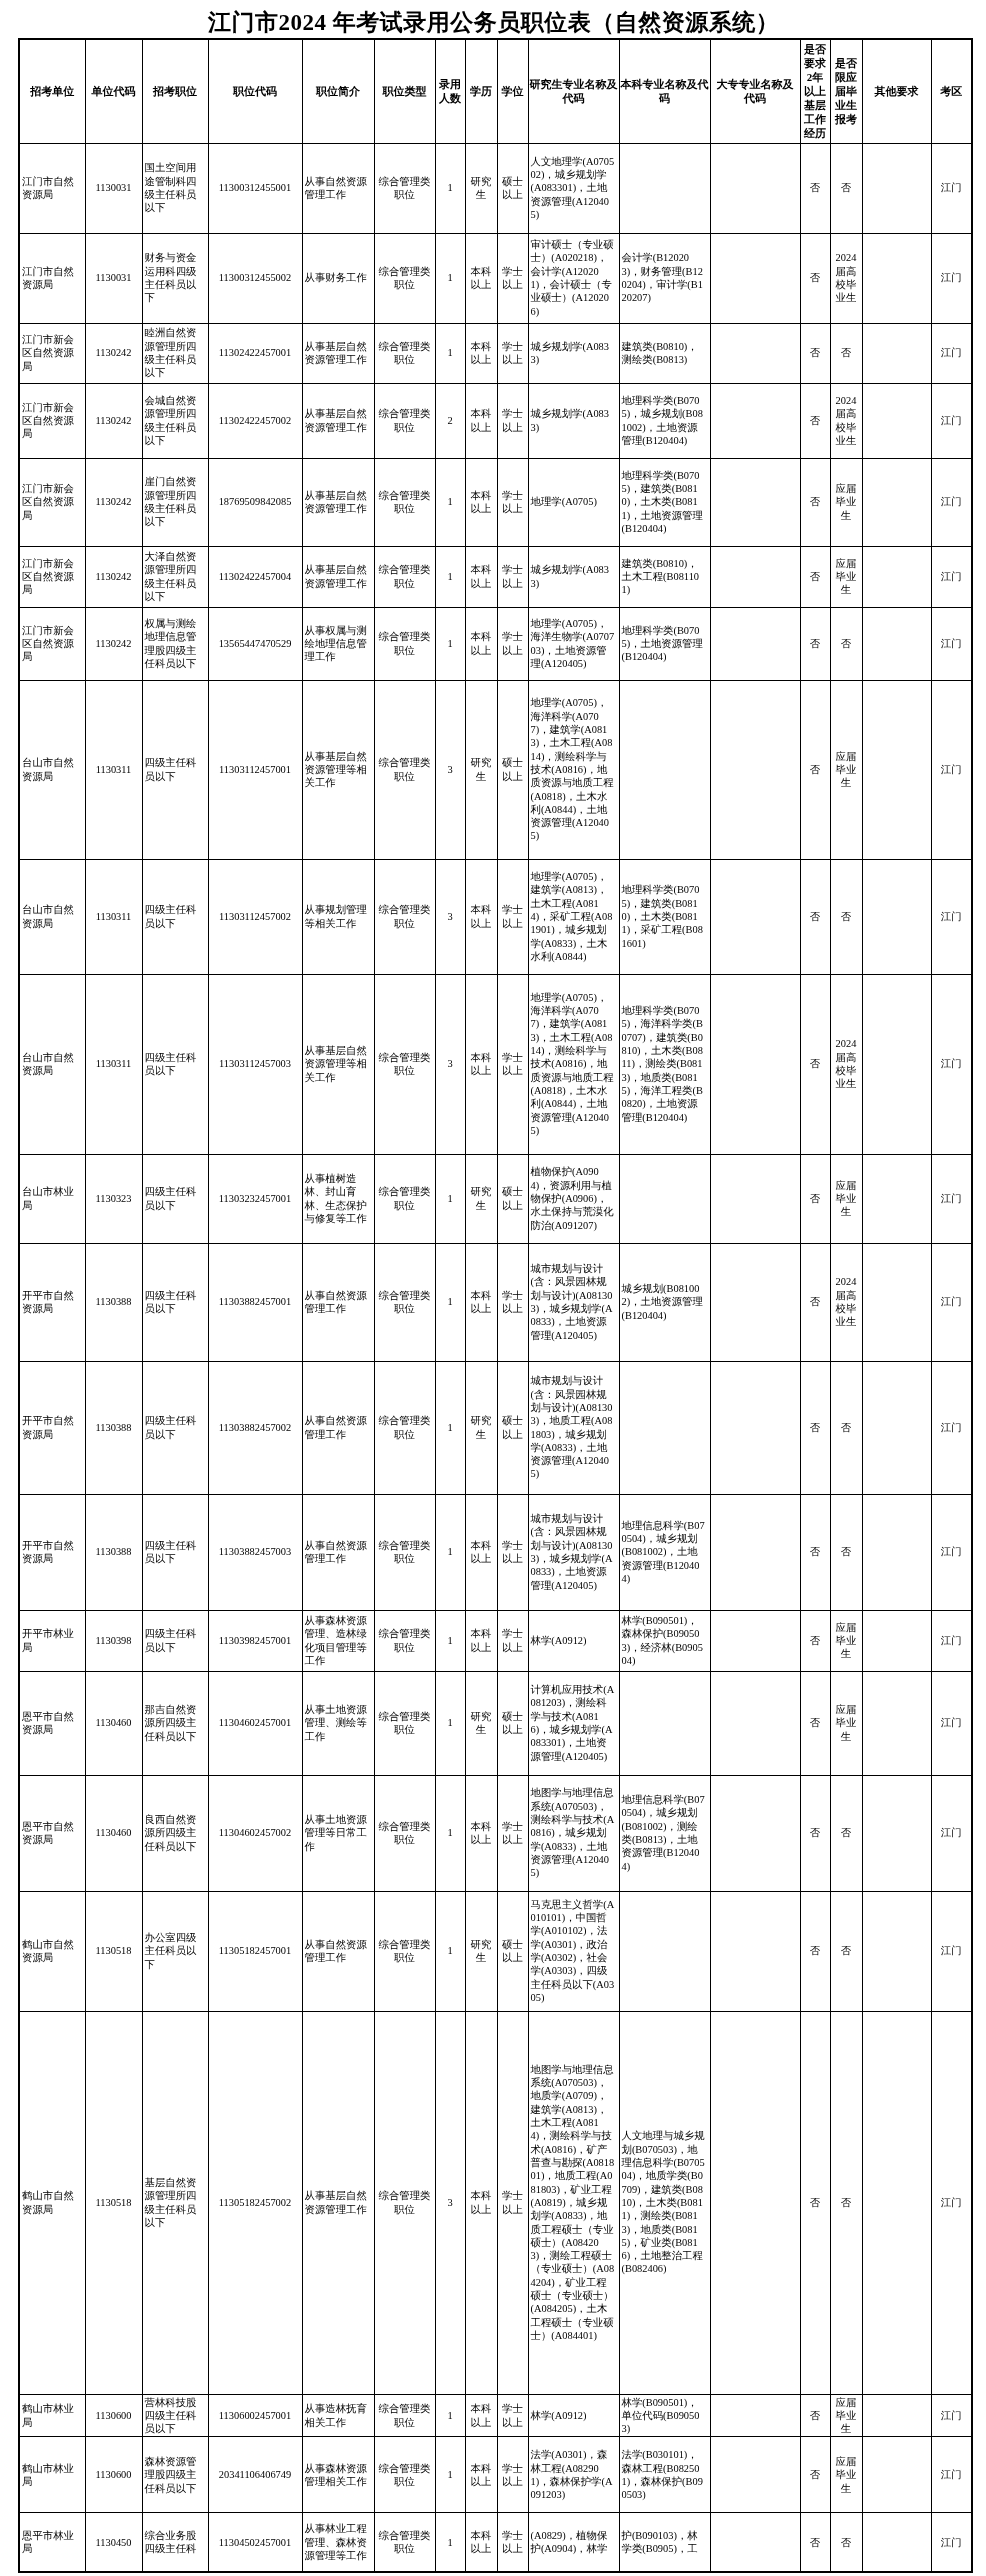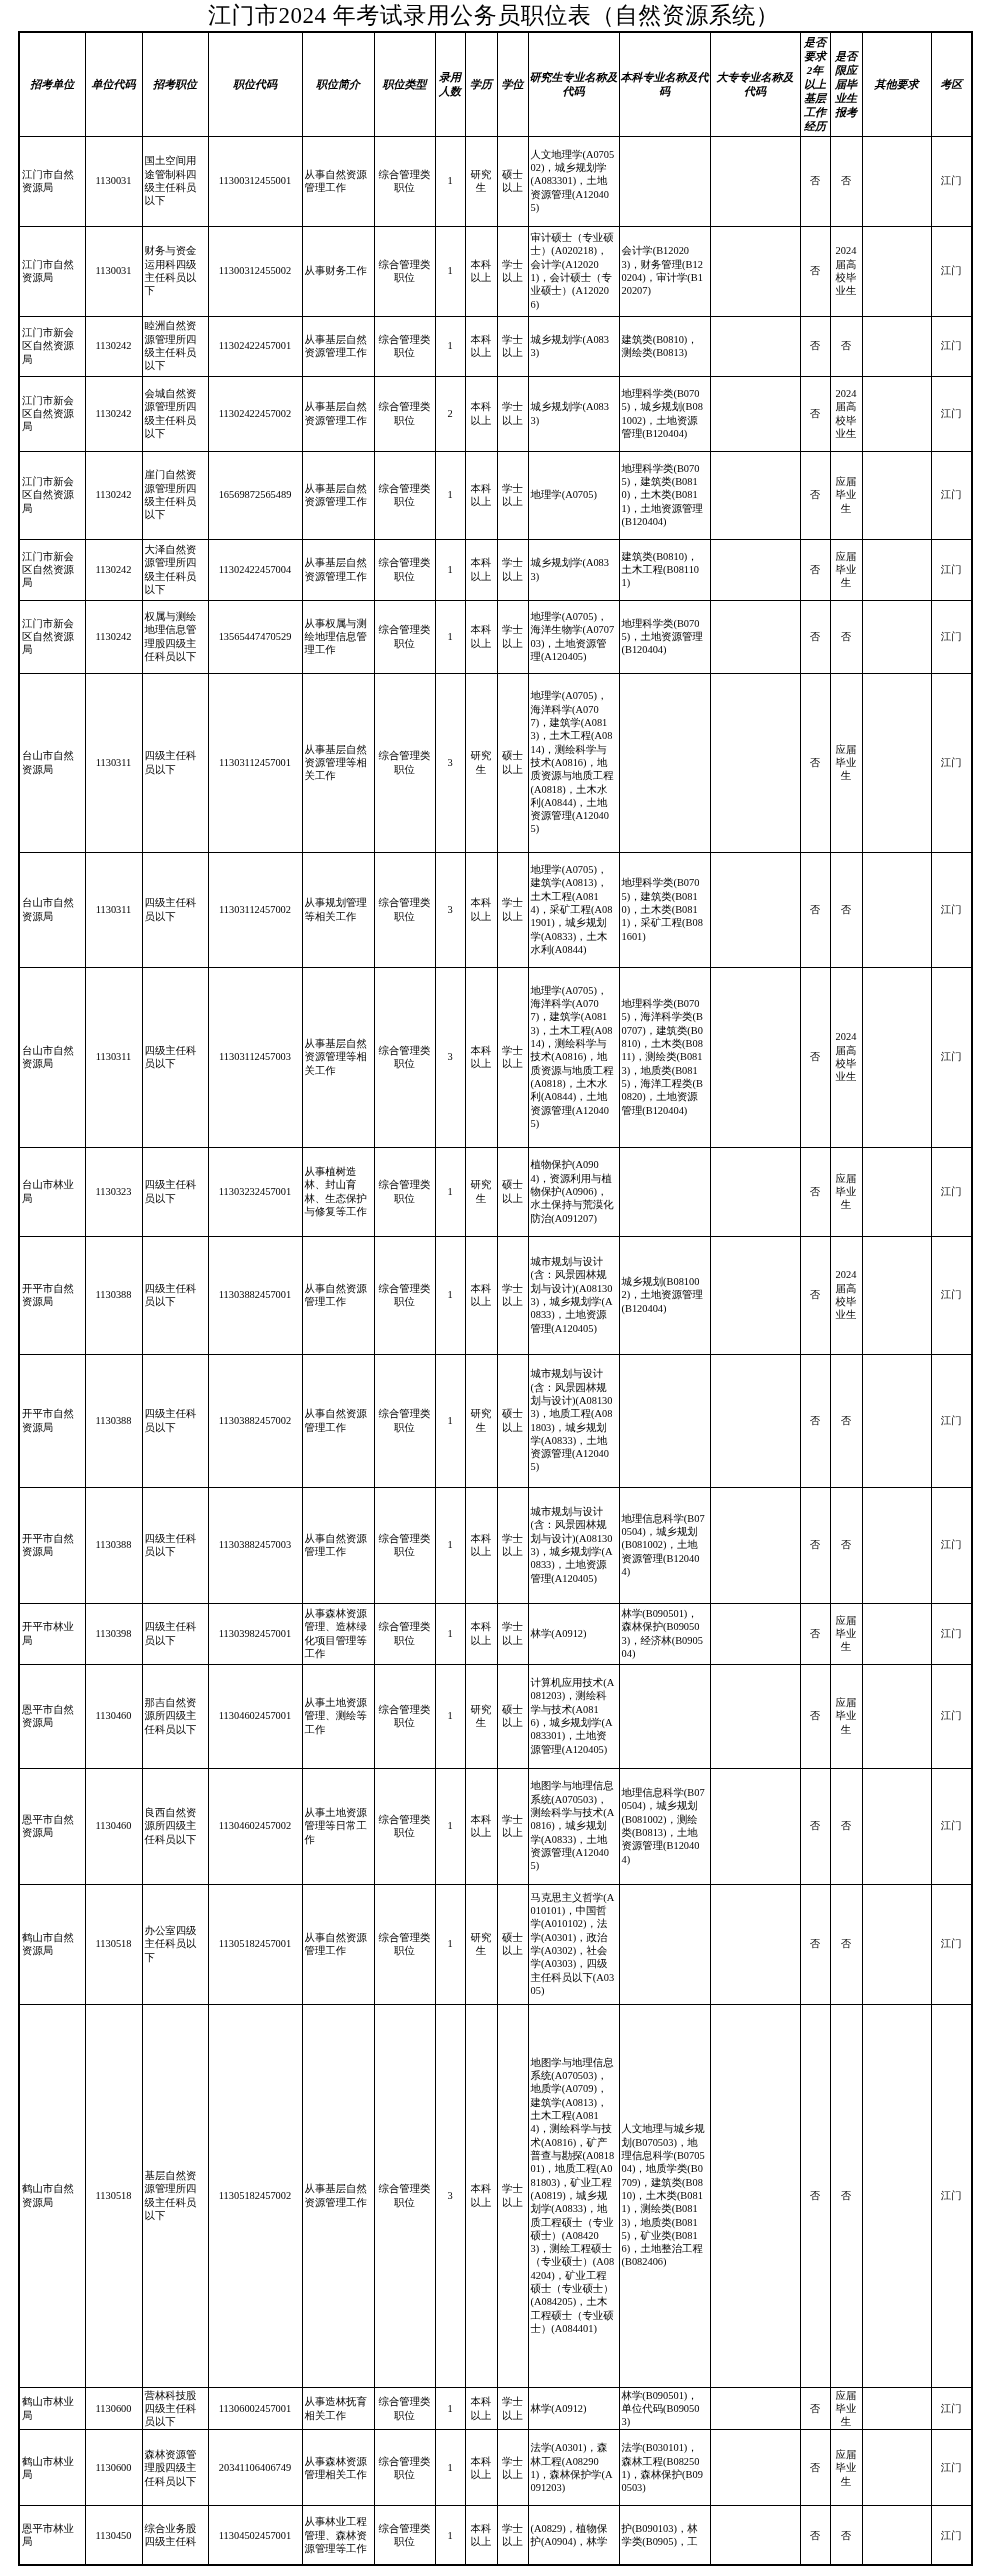"江门市2024 年考试录用公务员职位表（自然资源系统）" .title { font-weight: normal -> bold; padding-top: none -> 7px }
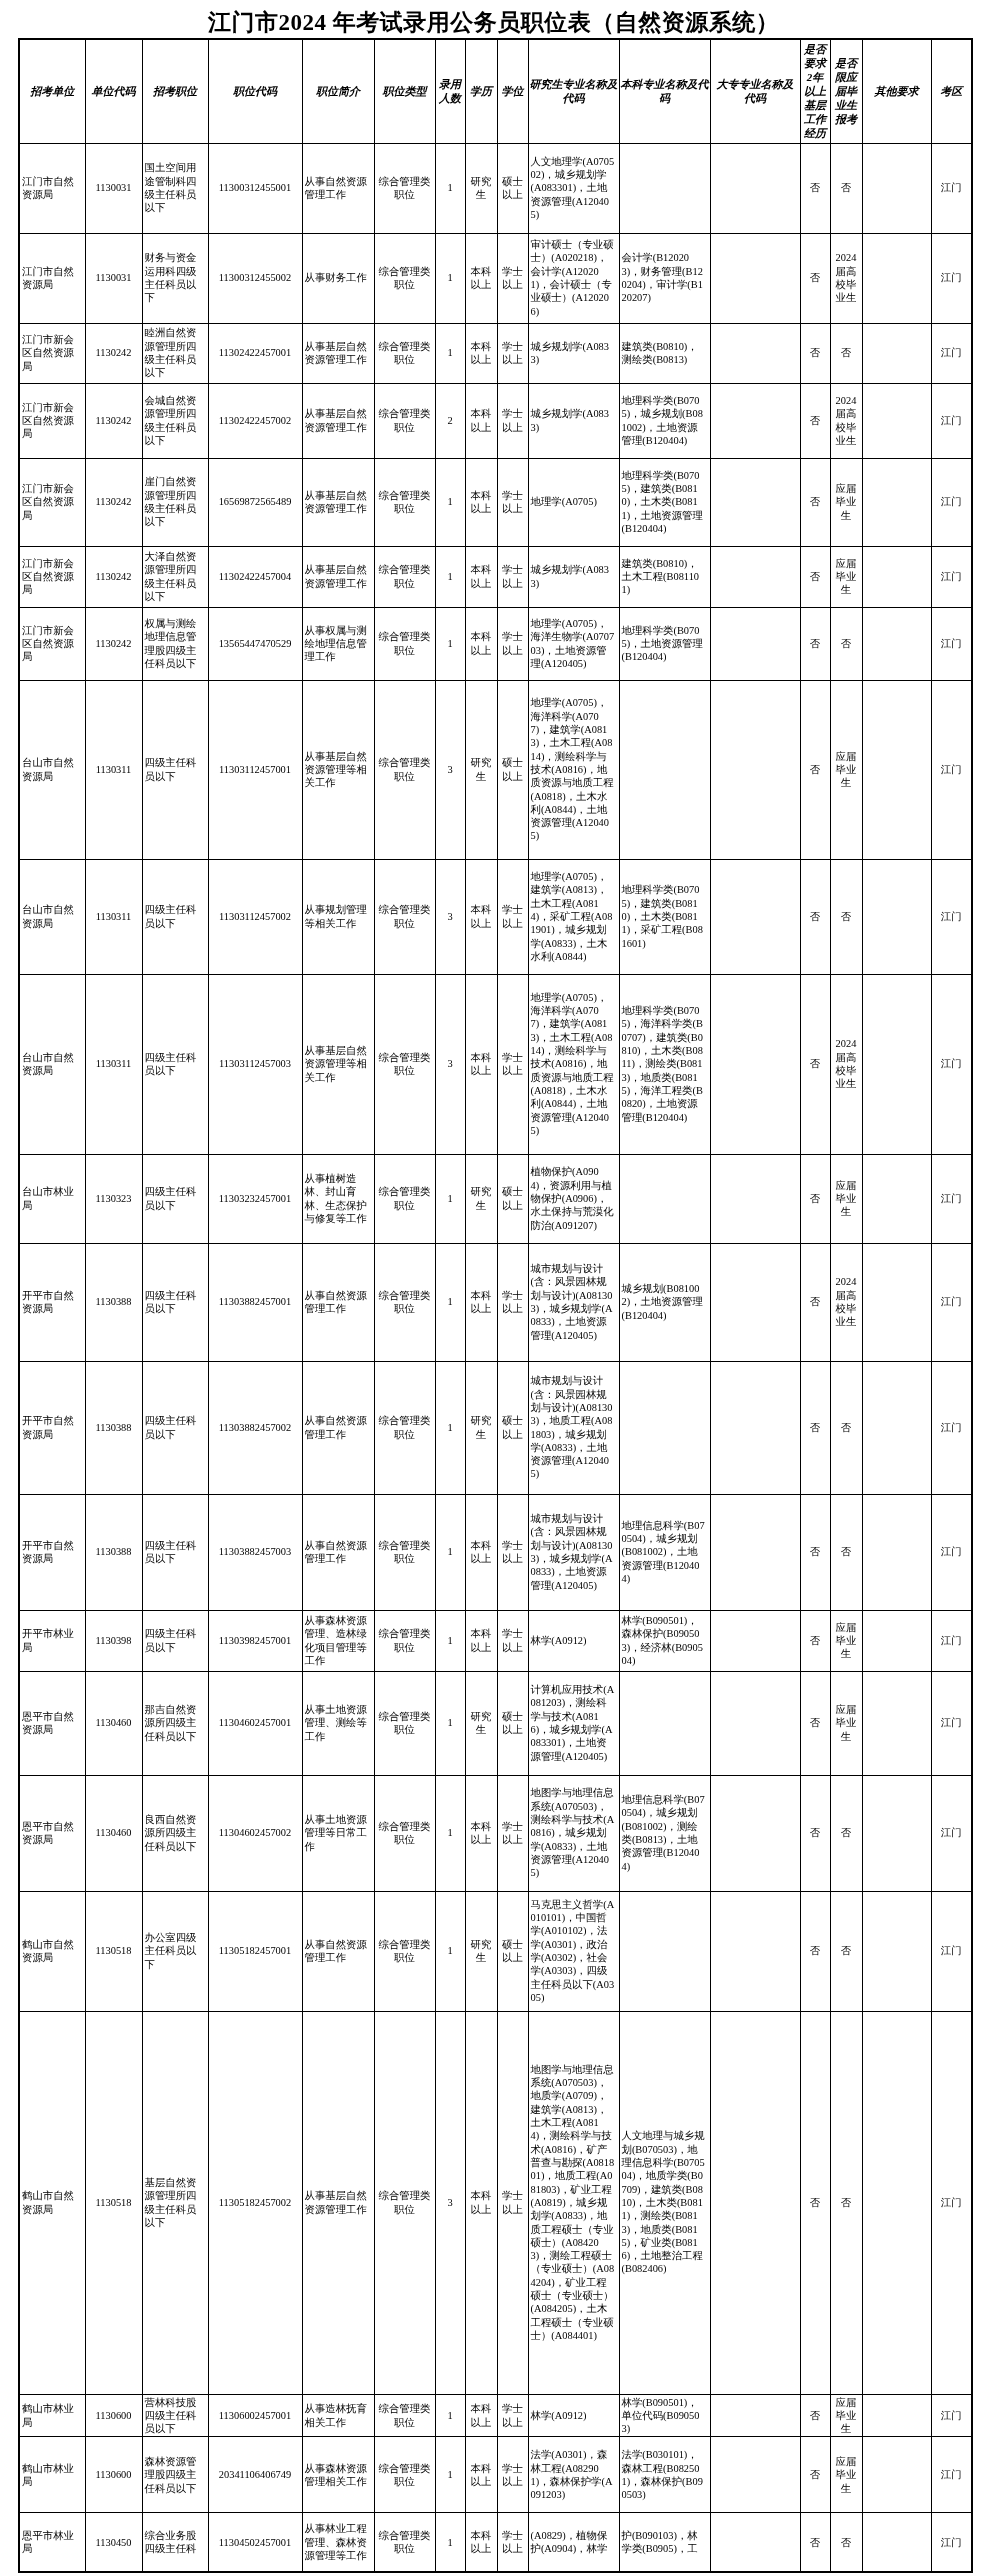"是否要求2年以上基层工作经历" th { font-style: italic -> none }
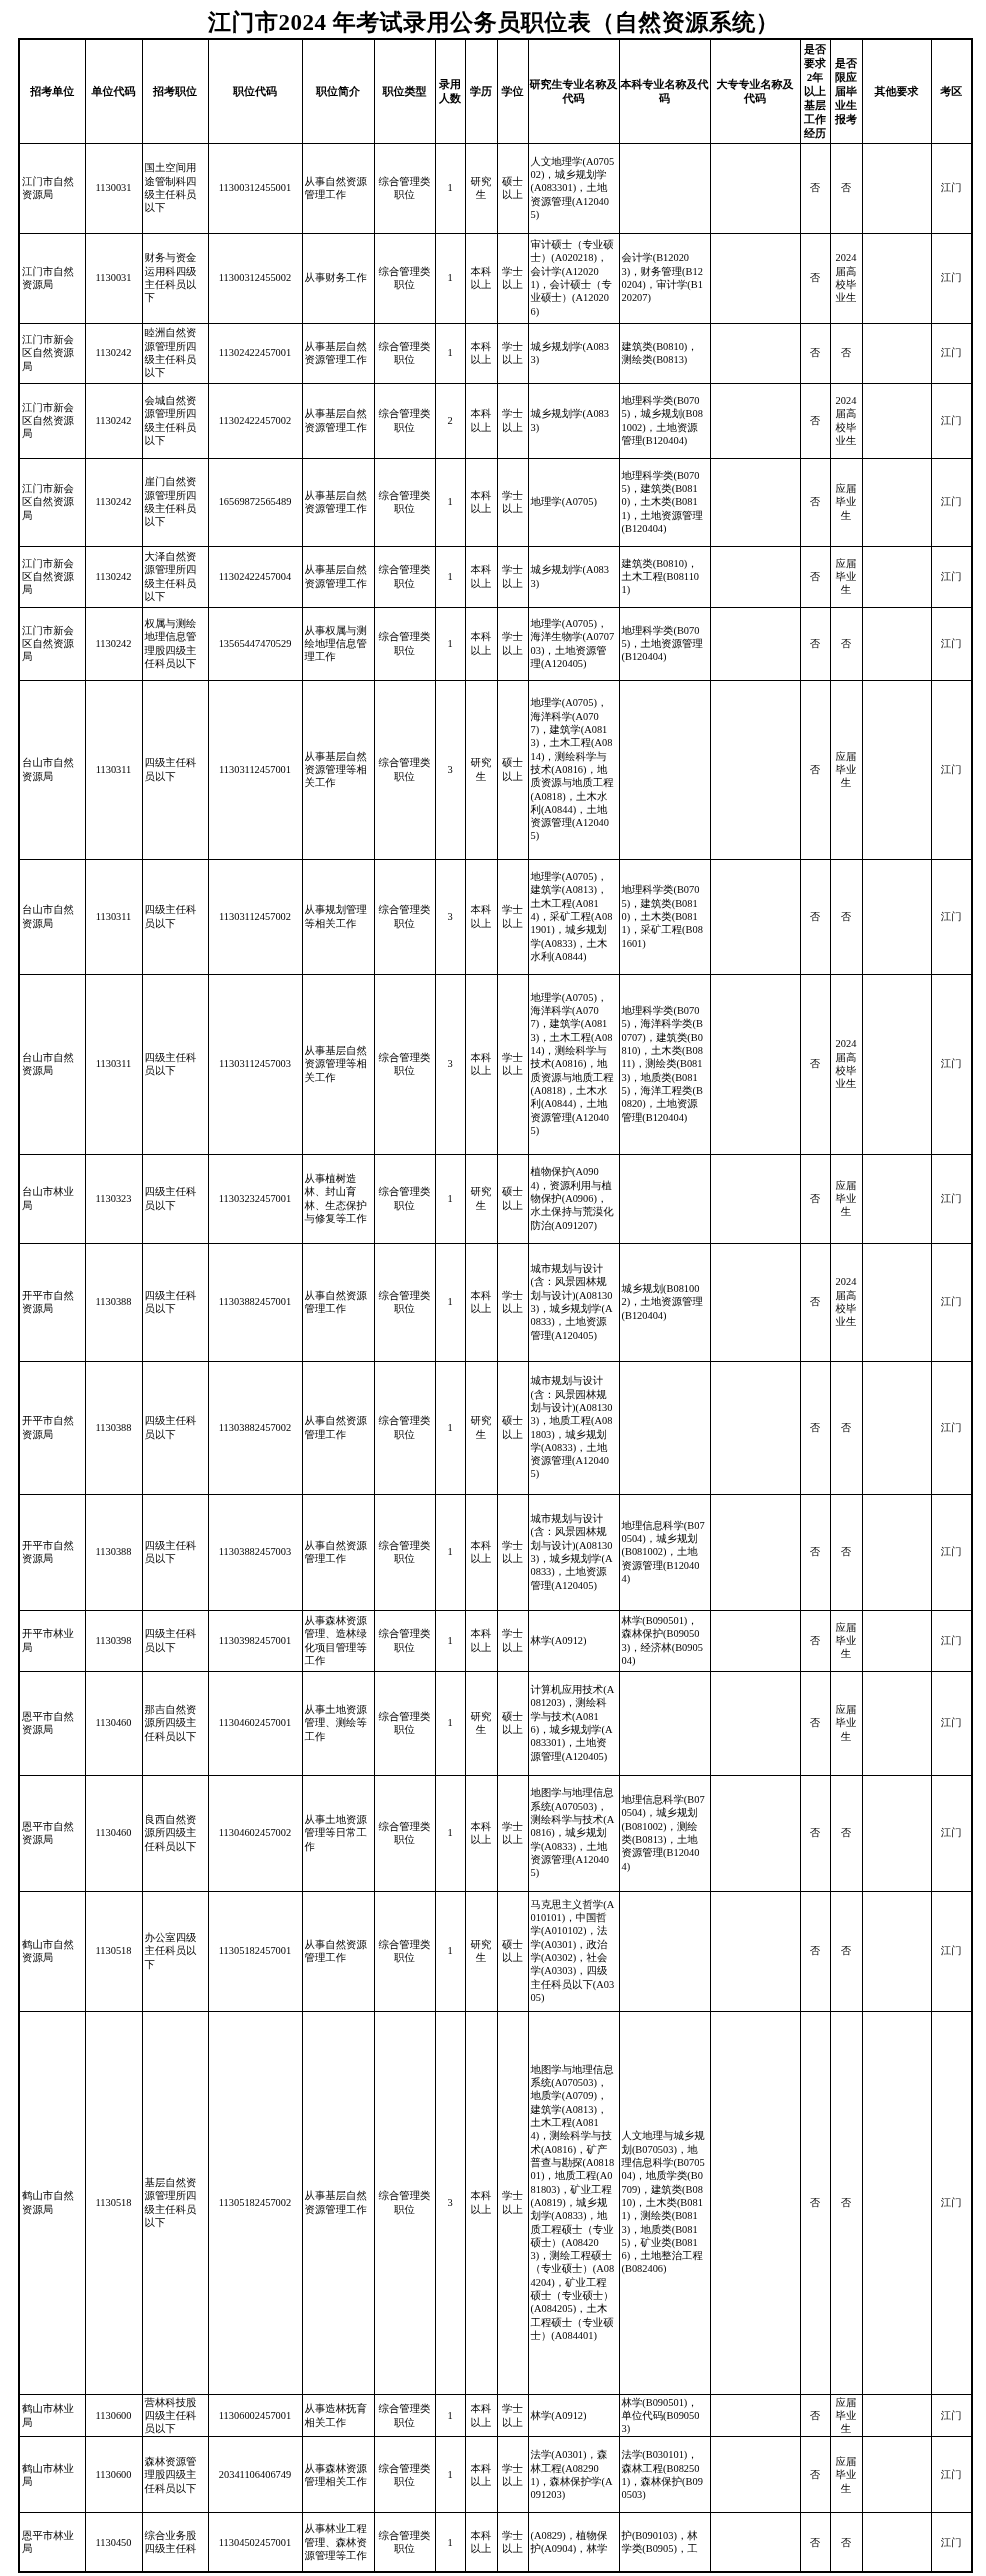"16569872565489" td.c { text: 16569872565489 -> 18769509842085 }
